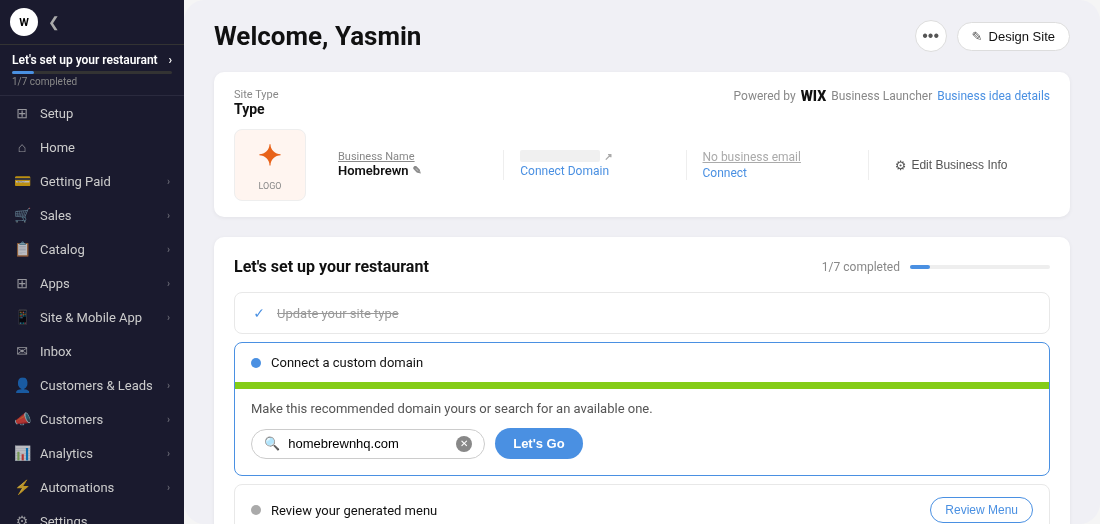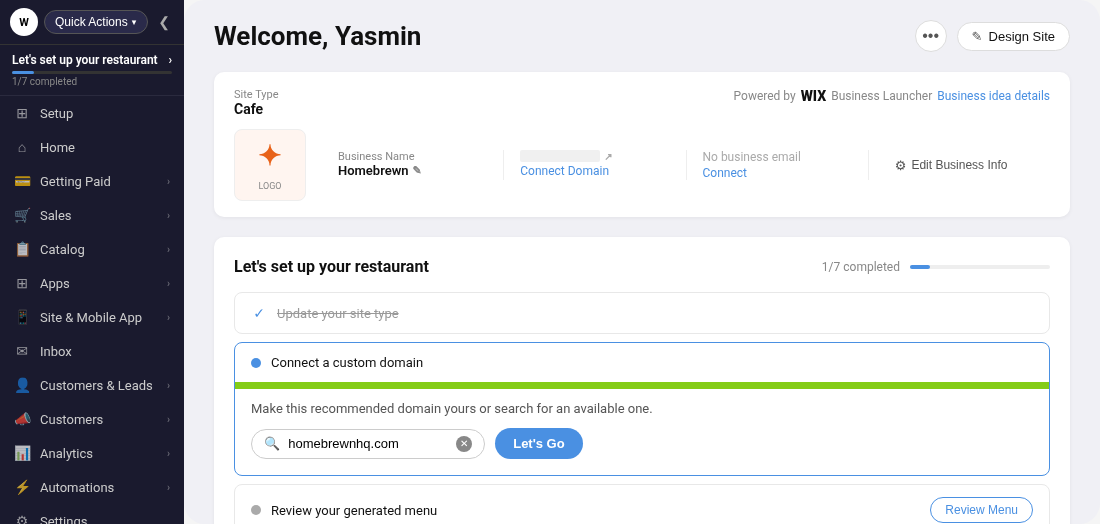"Quick Actions" button { html: <button> <span>Quick Actions</span> <span>▾</span> </button> -> none }
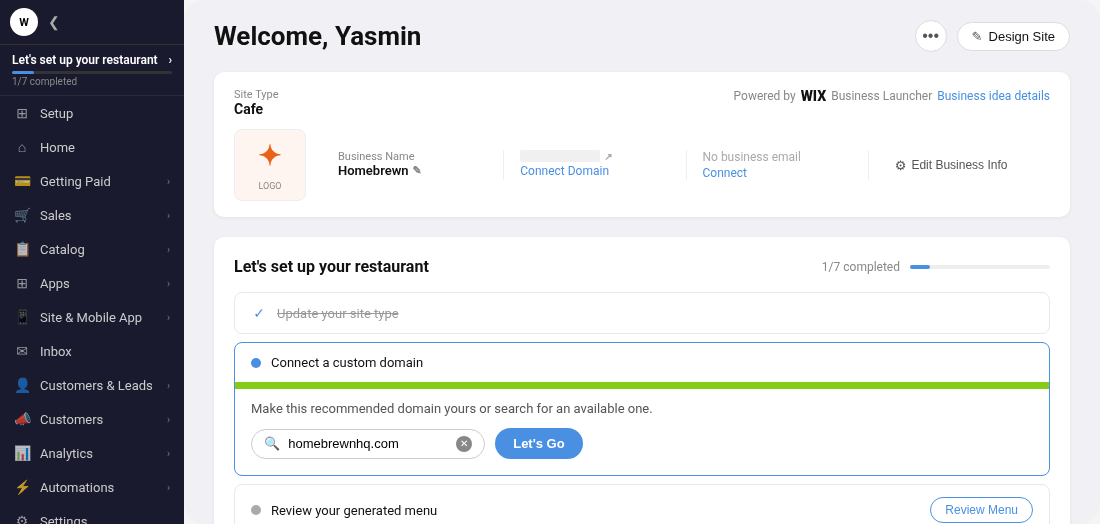"Cafe" div { text: Cafe -> Type }
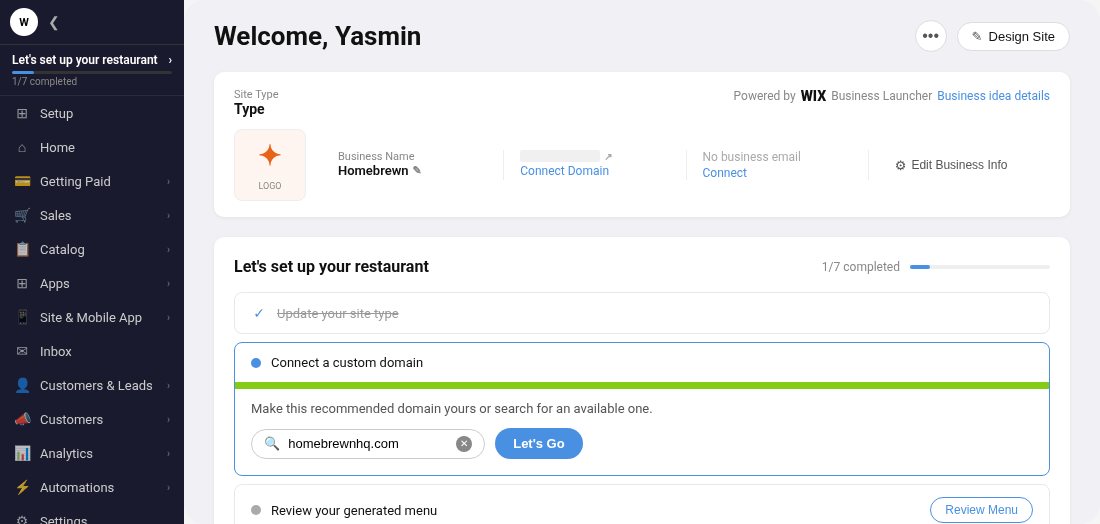"Business Name" .biz-section-label { text-decoration: none -> underline }
